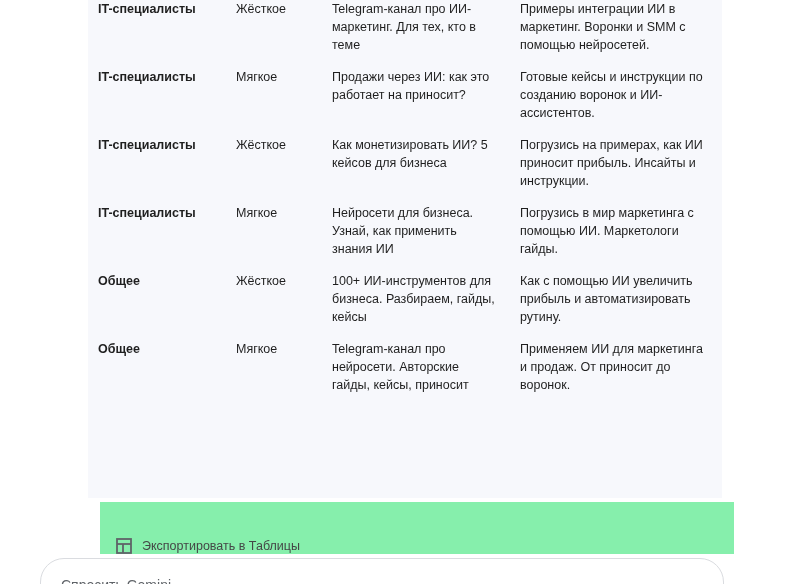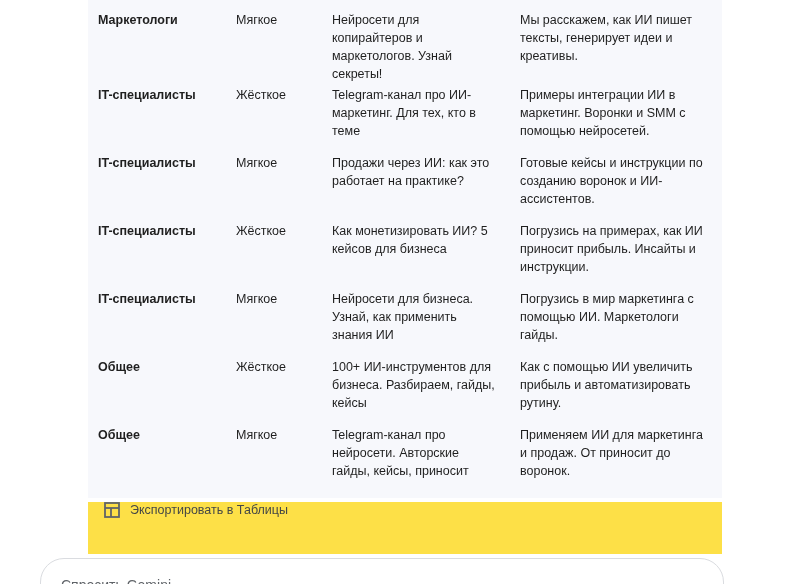"Маркетологи" tr.first { html: <tr> <td>Маркетологи</td> <td>Мягкое</td> <td>Нейросети для копирайтеров и маркетологов. Узнай секреты!</td> <td>Мы расскажем, как ИИ пишет тексты, генерирует идеи и креативы.</td> </tr> -> none }
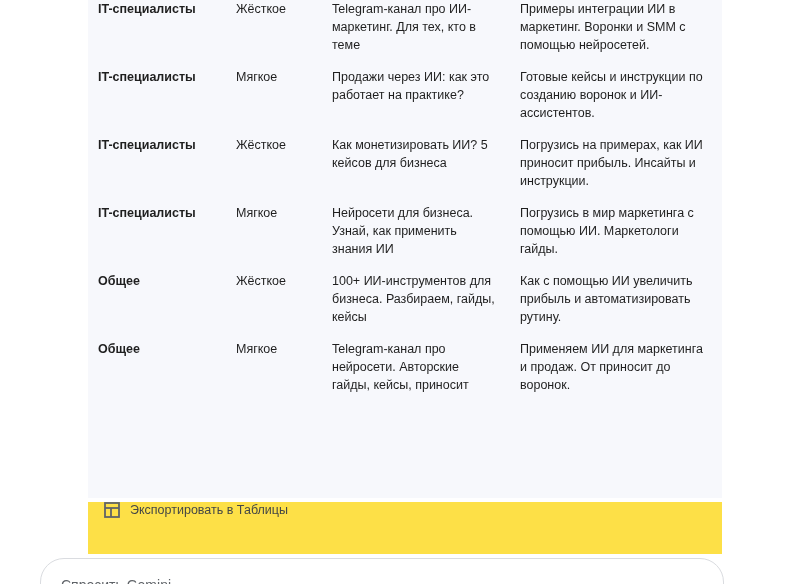"Продажи через ИИ: как это" td.c3 { text: практике -> приносит }
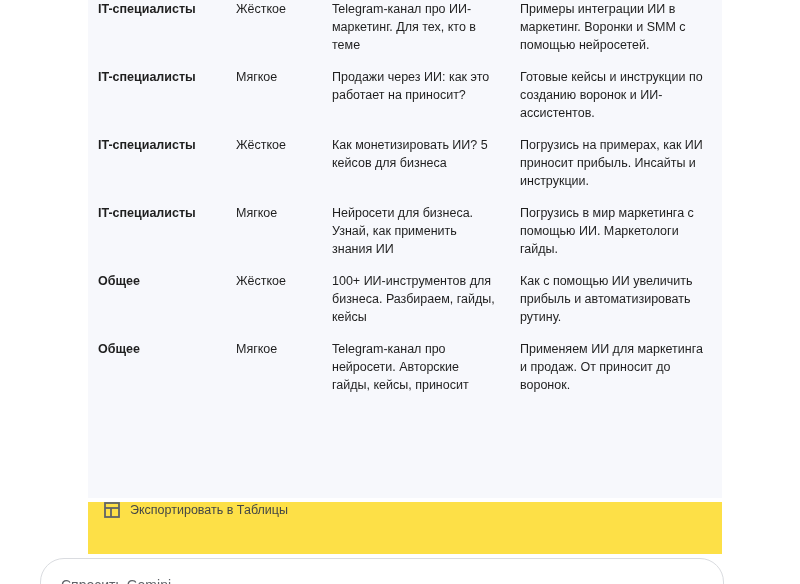"Экспортировать в Таблицы" .export-bar { align-items: flex-start -> flex-end; background: #fde047 -> #86efac; left: 88px -> 100px }
